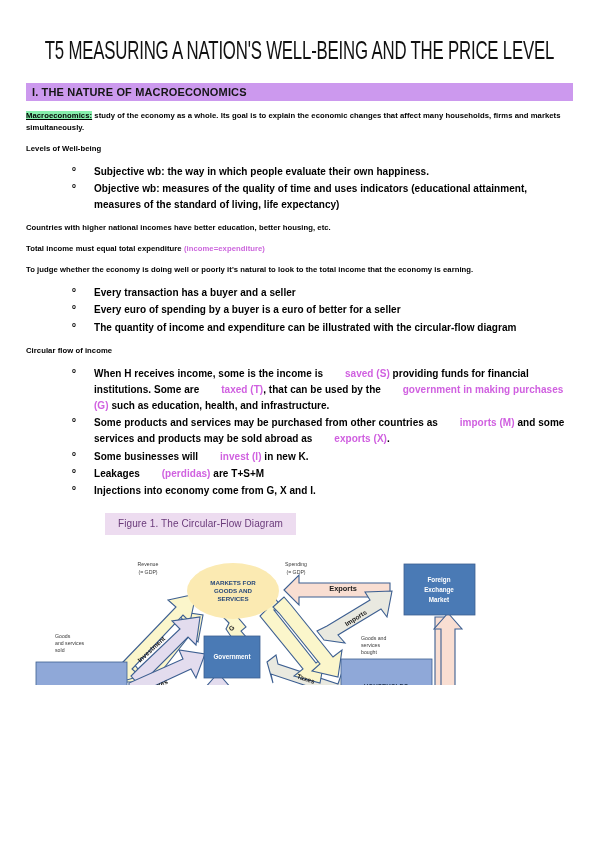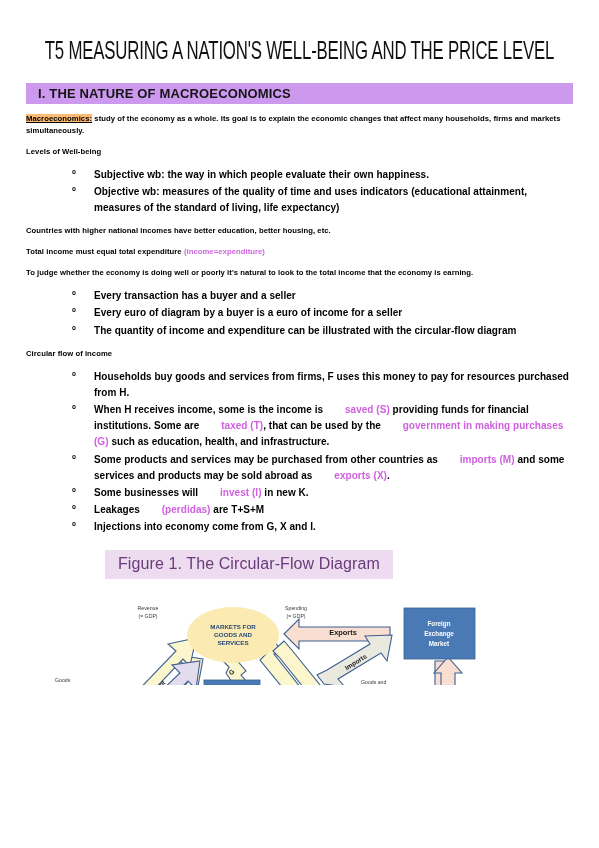"I. THE NATURE OF MACROECONOMICS" .section-bar { font-size: 13px -> 11px; padding: 3px 4px 3px 12px -> 3px 4px 3px 6px }
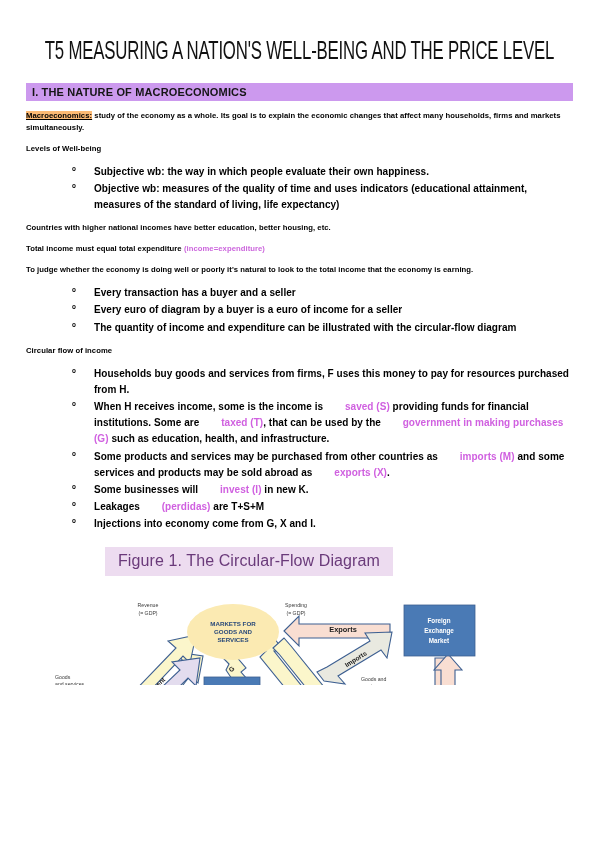"Macroeconomics:" .hl-yellow { background: #fdba74 -> #86efac }
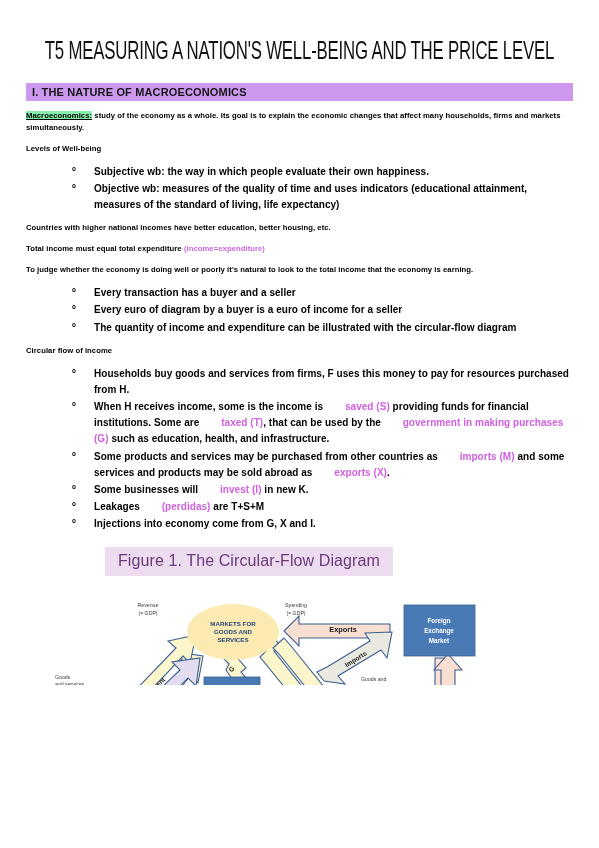"Every euro of diagram by" li { text: diagram by a buyer is a euro of income -> spending by a buyer is a euro of better }
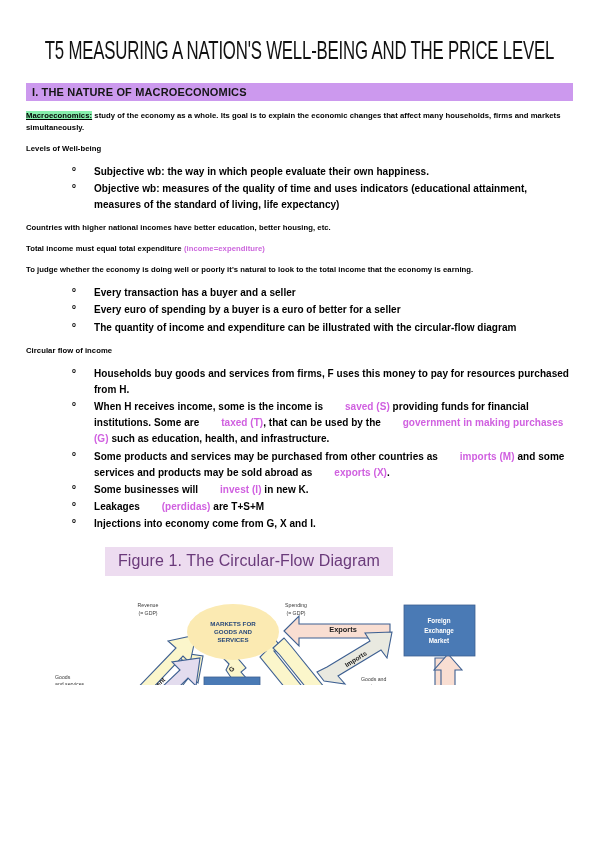"Households buy goods and services" li { html: <li><span>Households buy goods and services from firms, F uses this money to pay for resources purchased from H.</span></li> -> none }
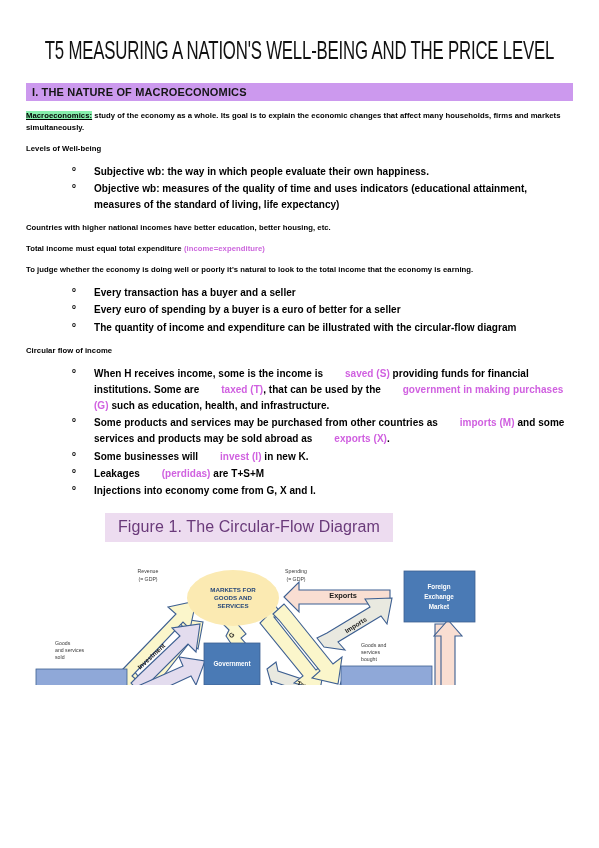"Figure 1. The Circular-Flow Diagram" .fig-caption { font-size: 16px -> 10px }
